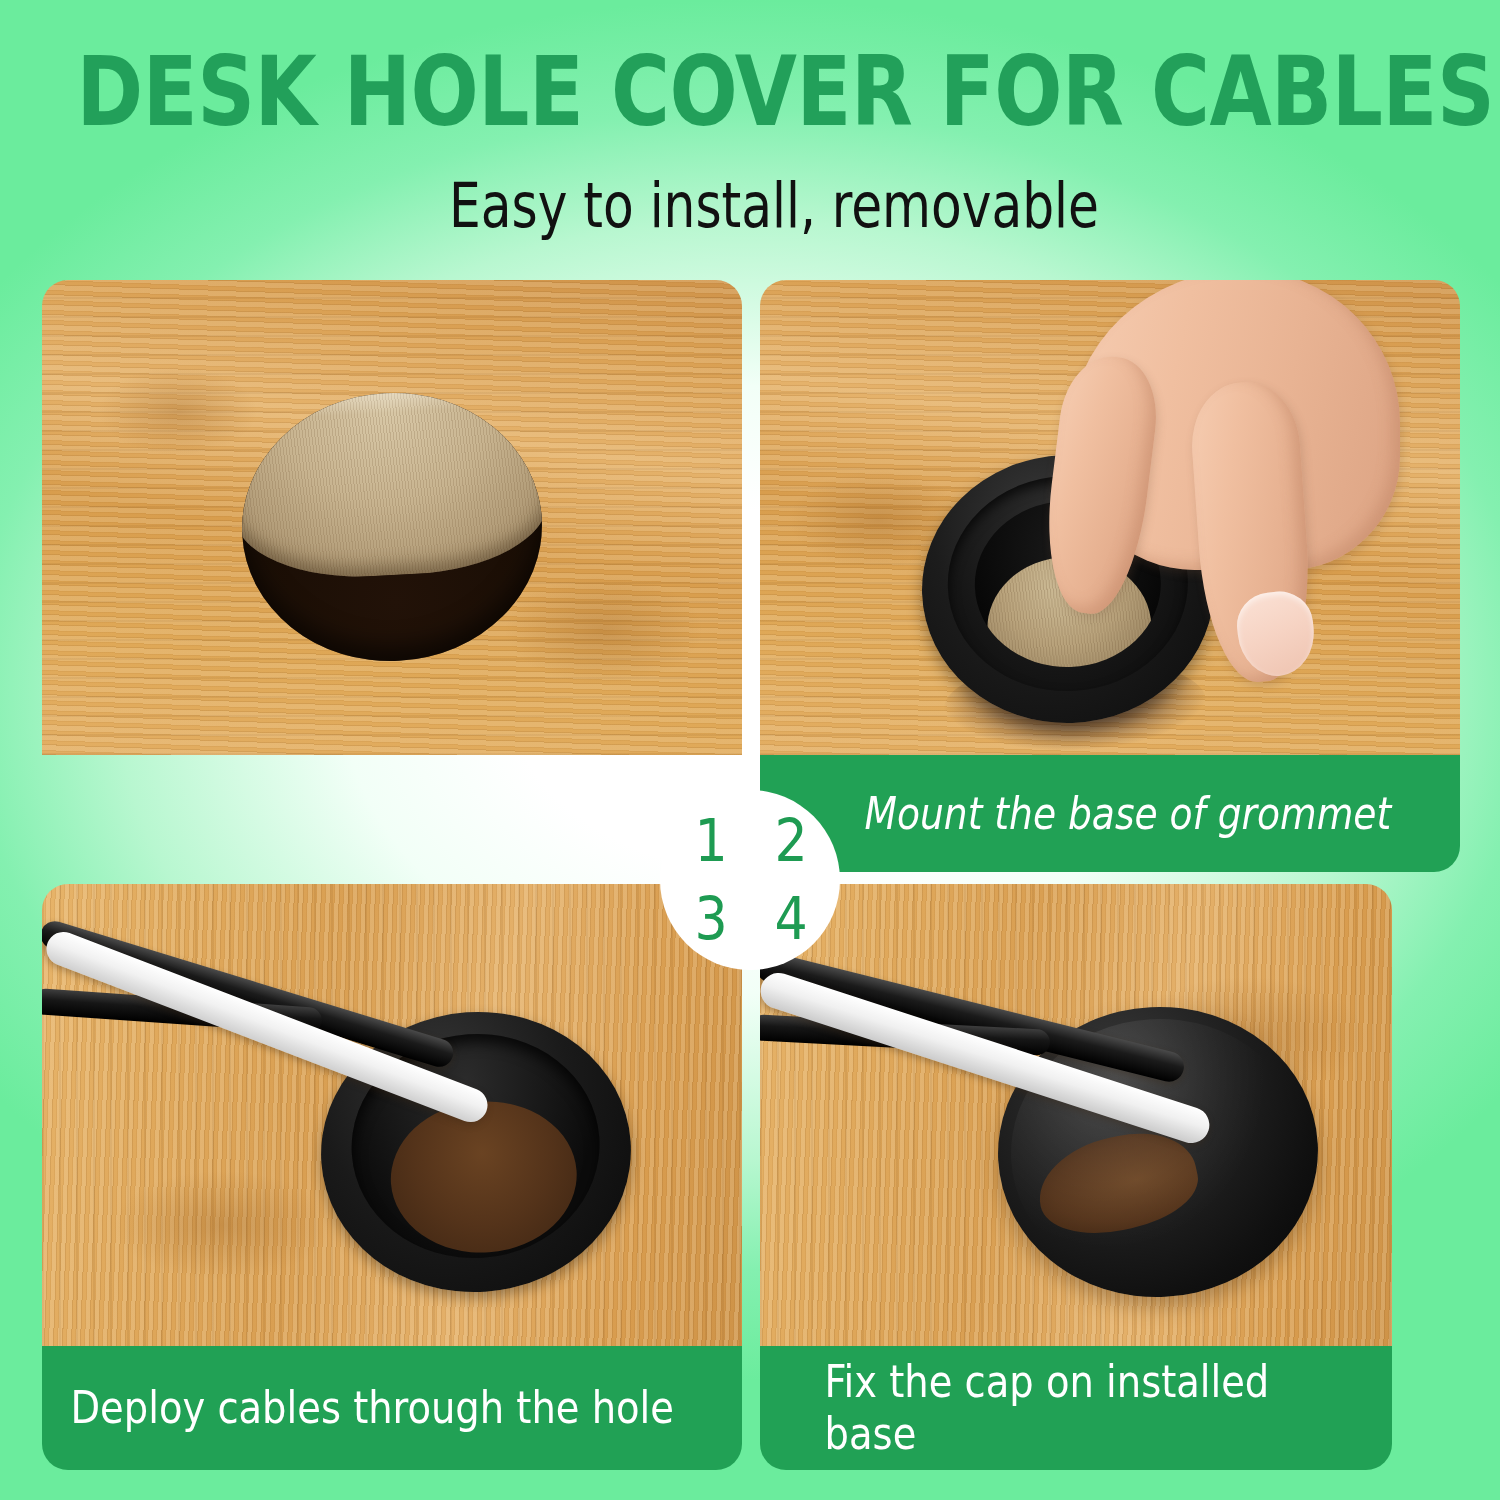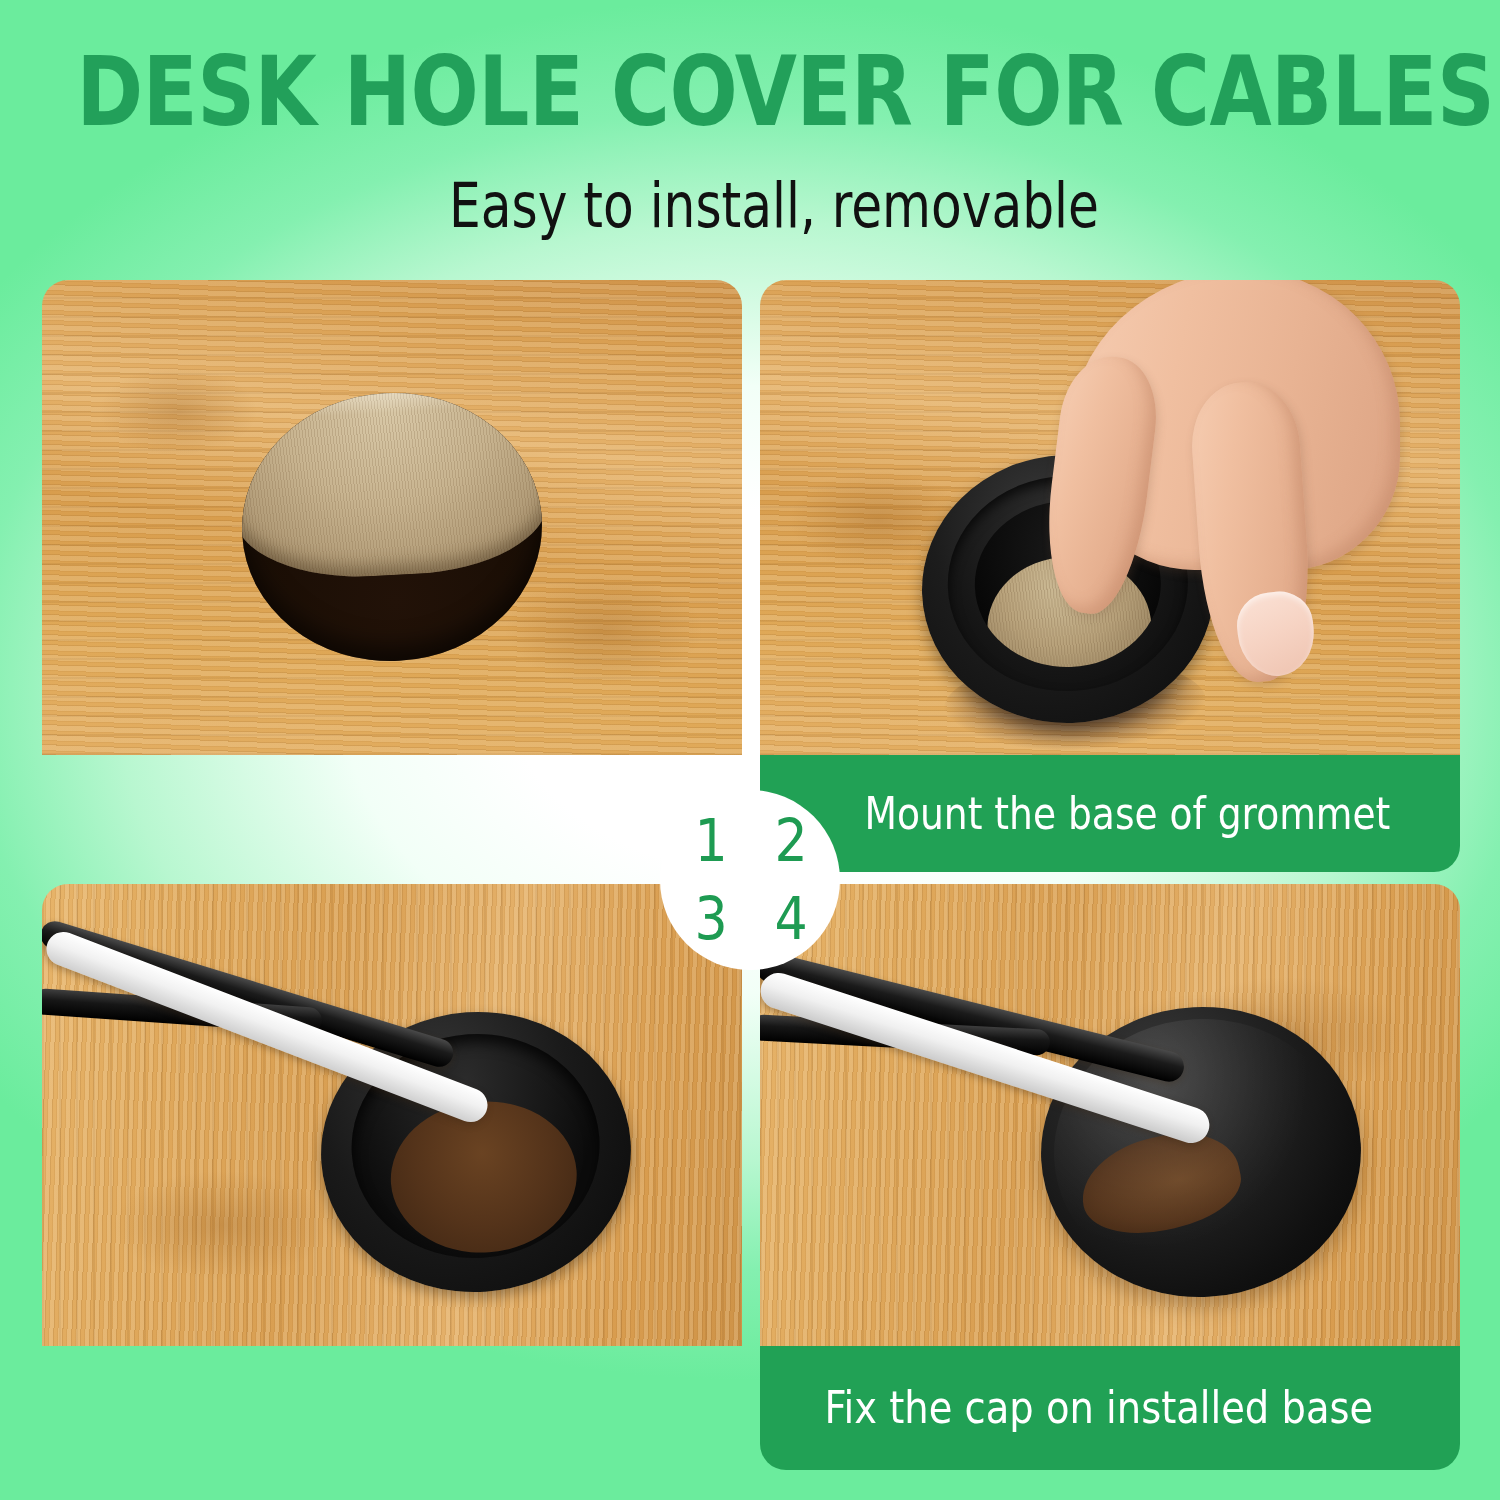"Mount the base of grommet" #card2 { font-style: none -> italic }
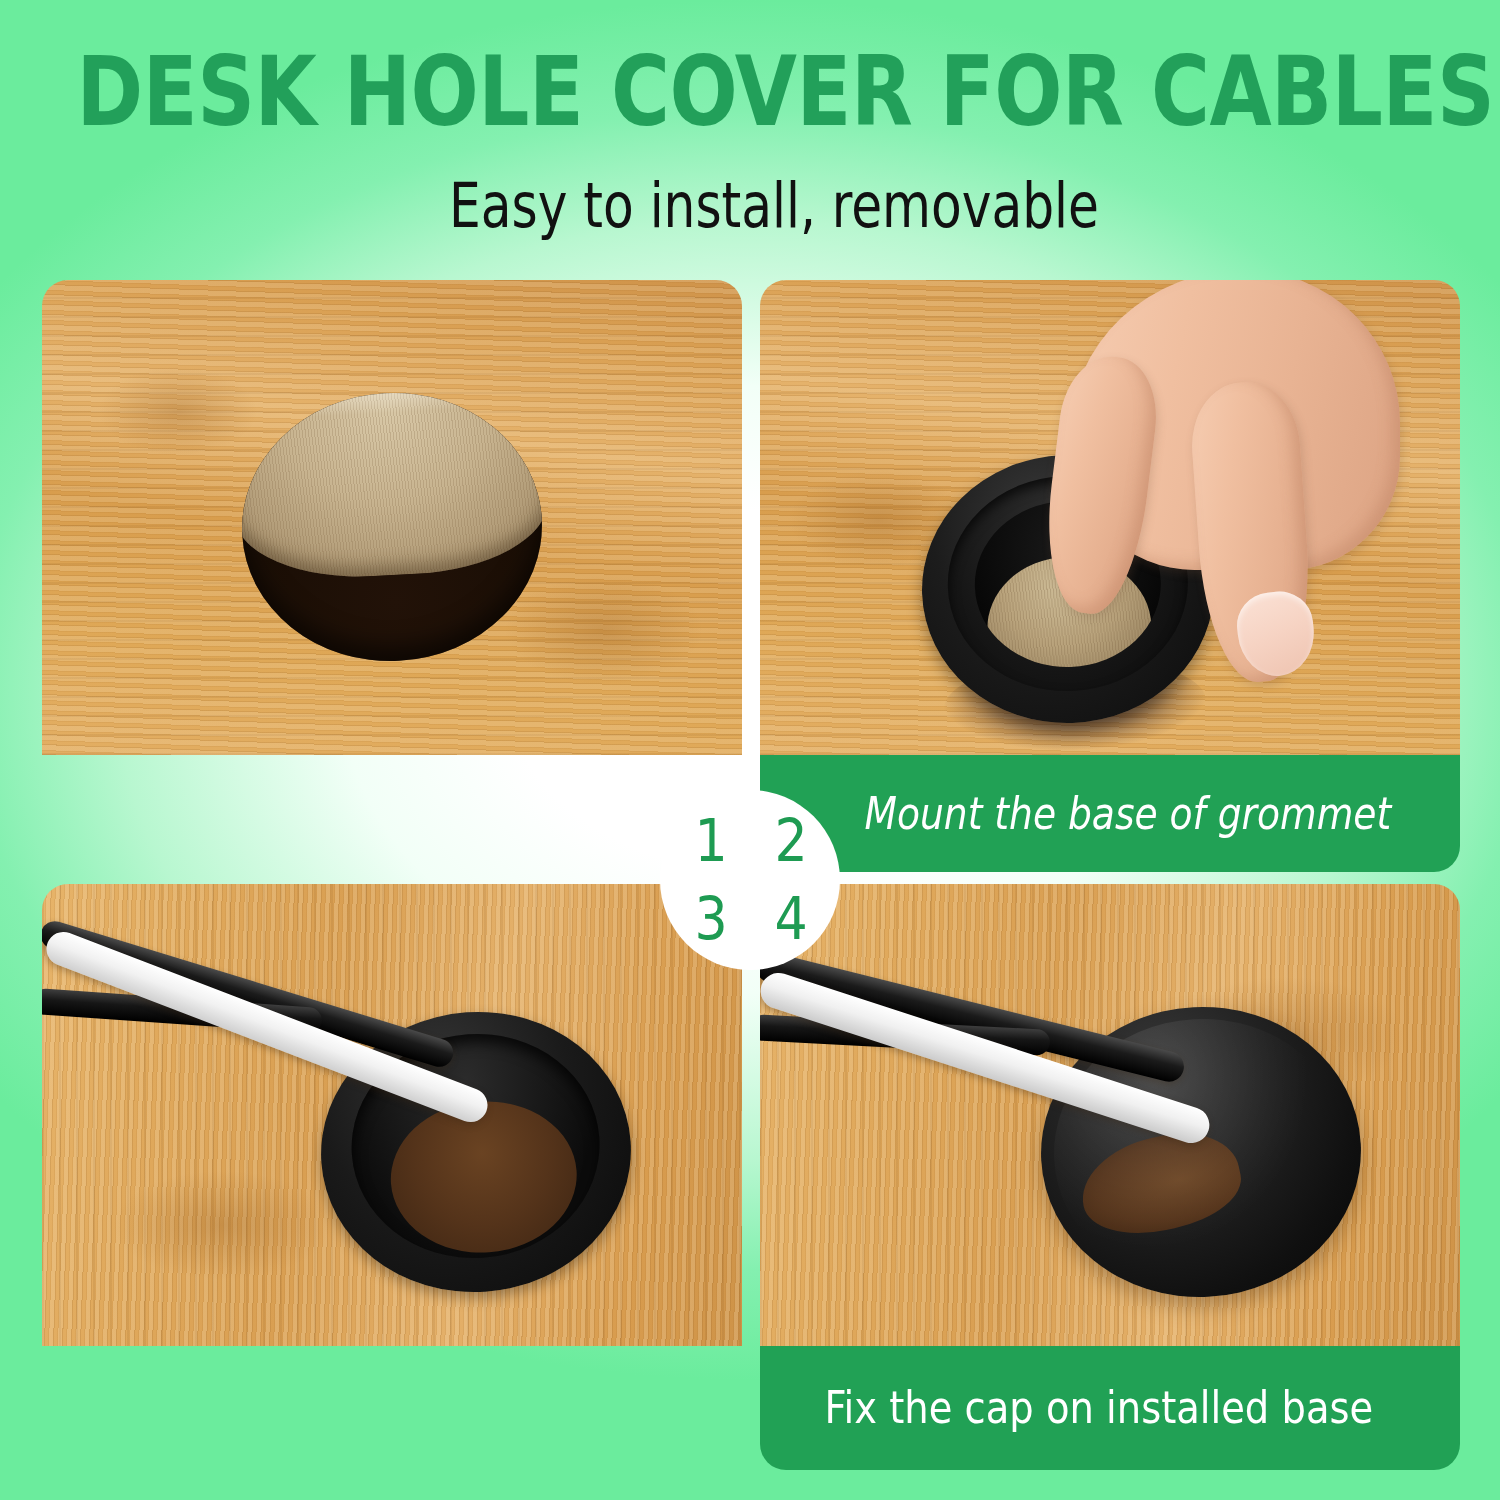"Deploy cables through the hole" div.banner { html: none -> <div> <div>Deploy cables through the hole</div> </div> }
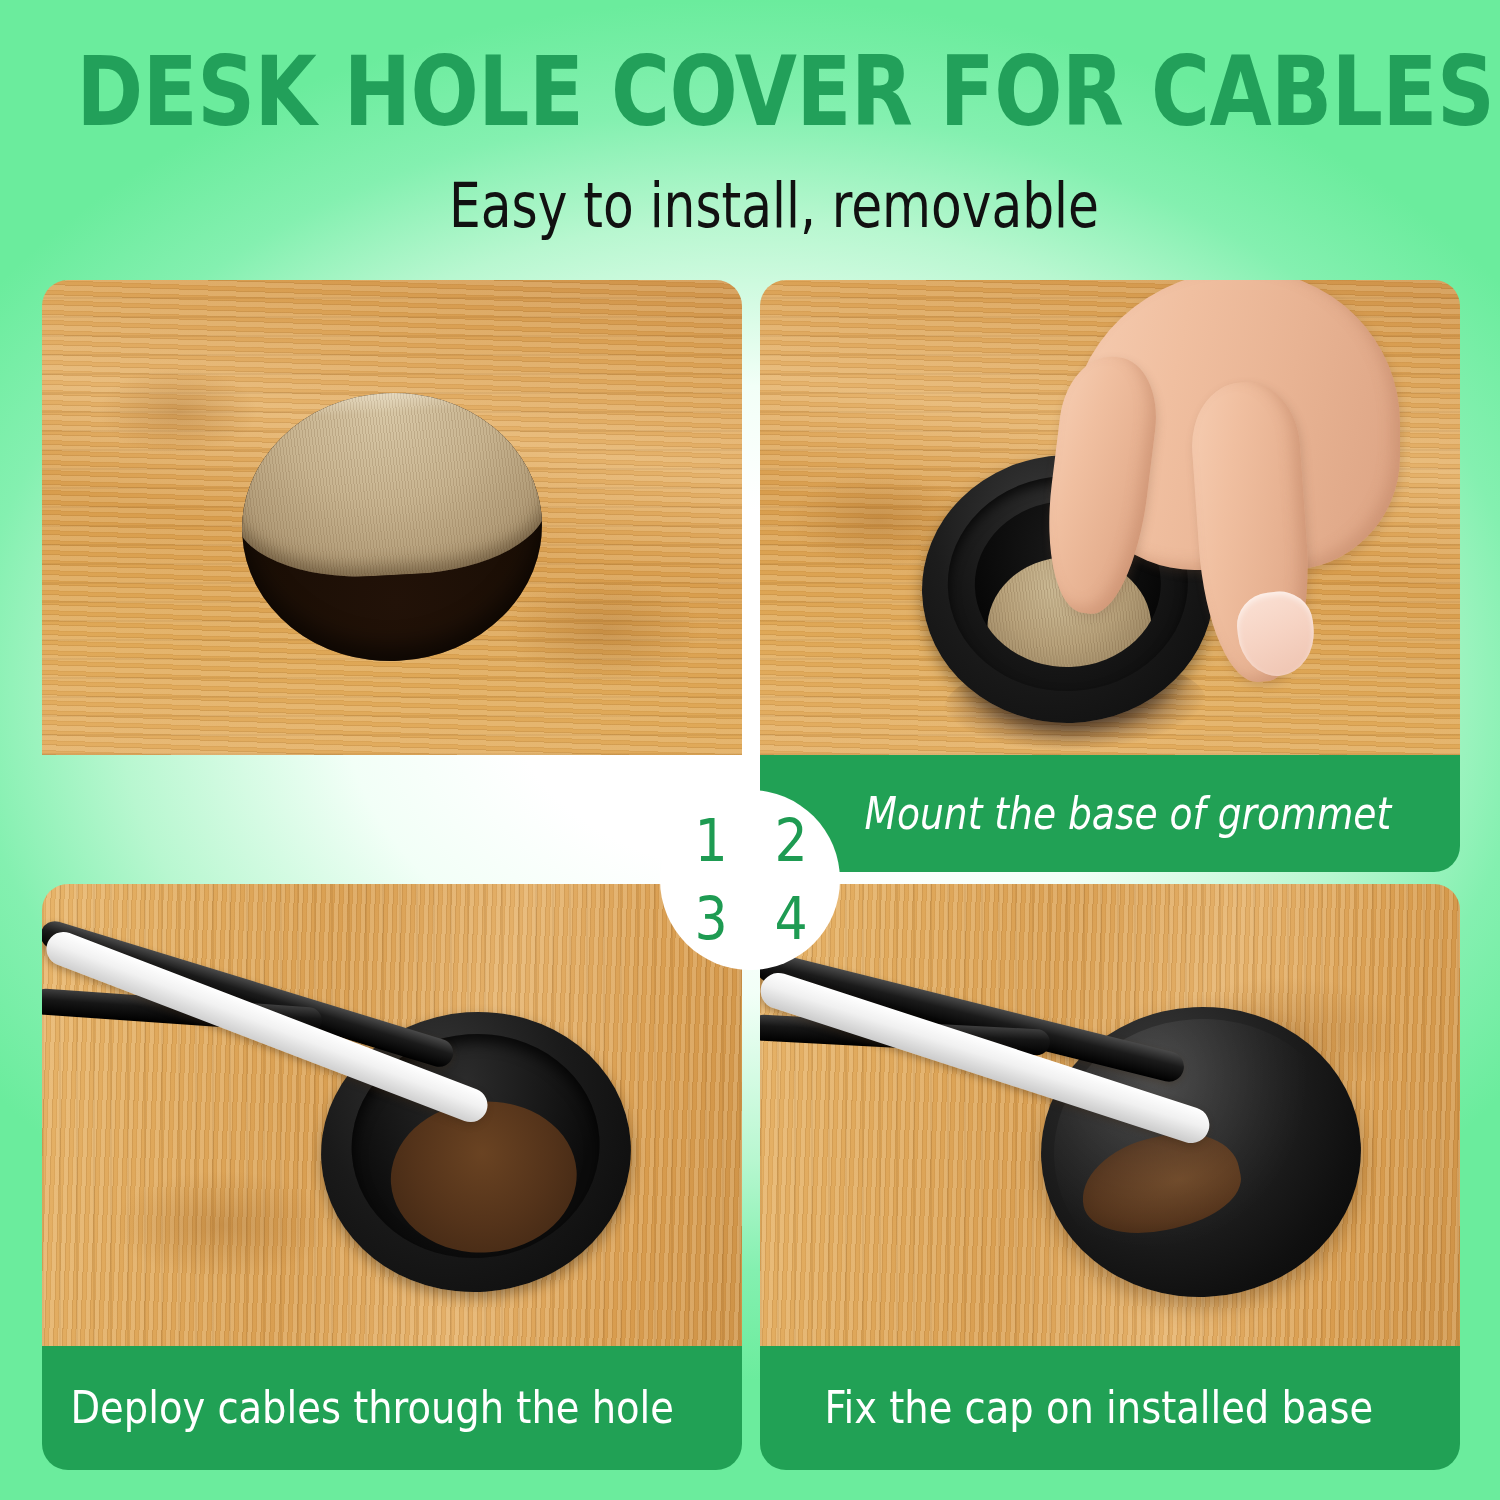"Fix the cap on installed" #card4 { width: 700px -> 632px }
